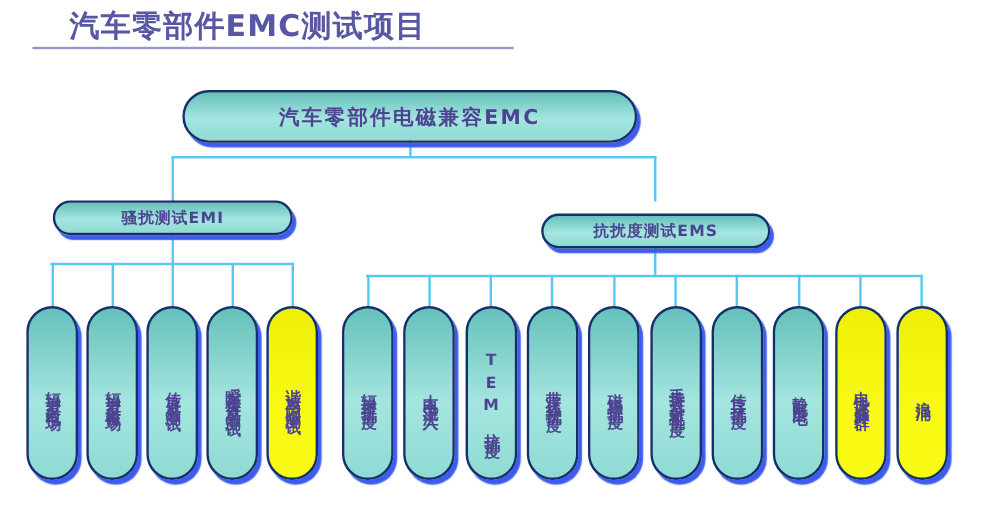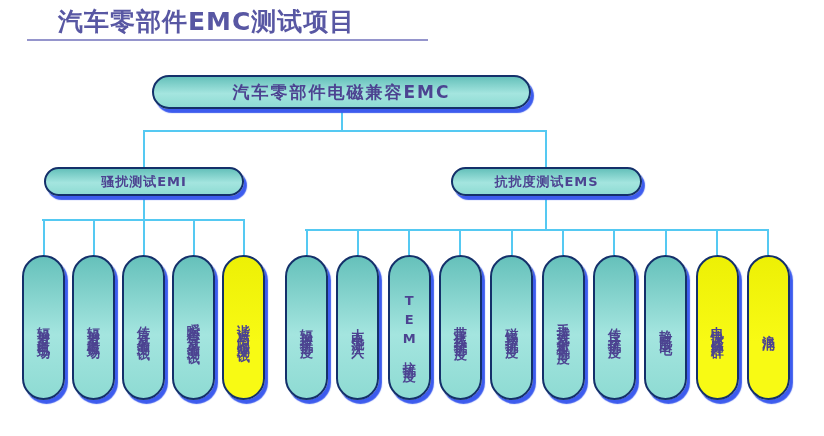"汽车零部件电磁兼容EMC" .root-pill { height: 34px -> 44px }
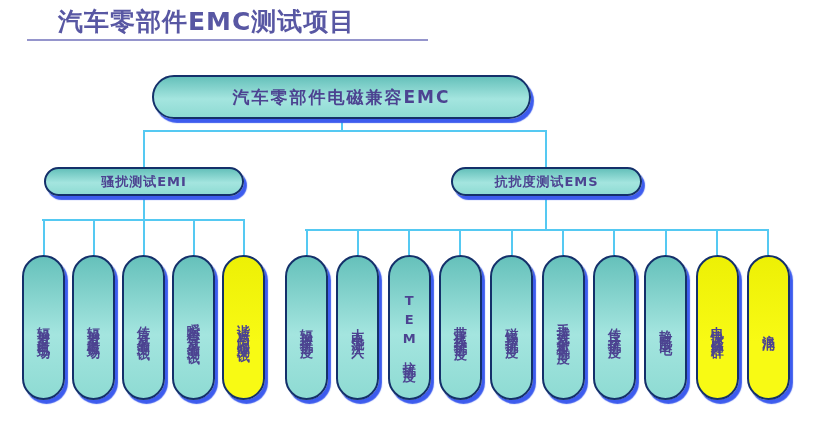"抗扰度测试EMS" #branch1 { margin-top: none -> 11px }
